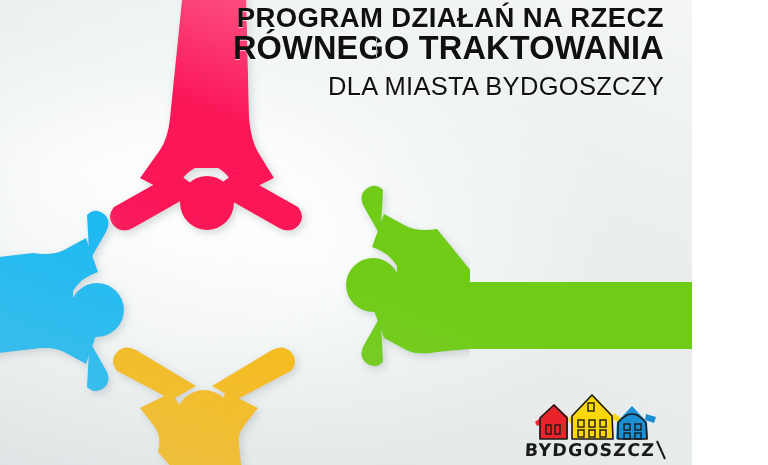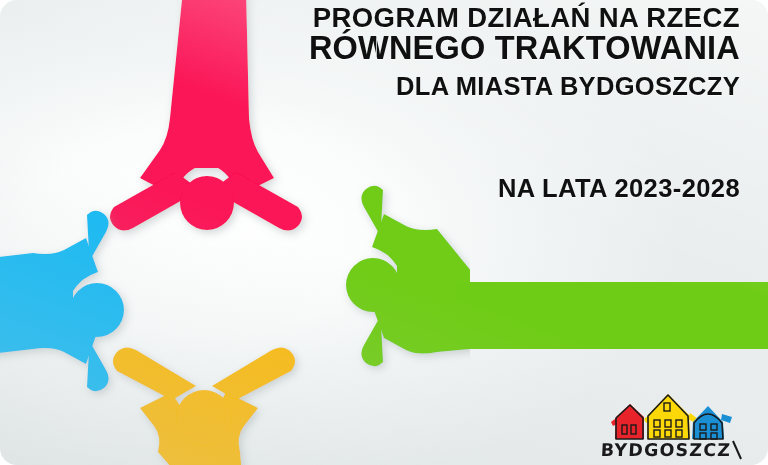"PROGRAM DZIAŁAŃ NA RZECZ" #poster { border-radius: 17px -> none; width: 768px -> 692px }
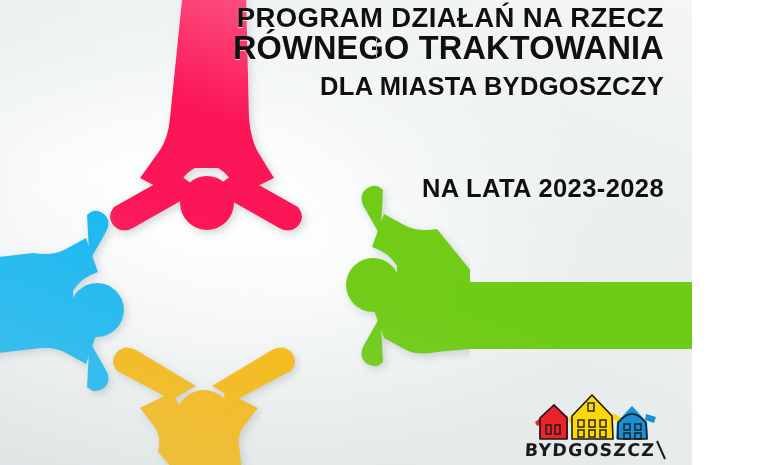"DLA MIASTA BYDGOSZCZY" .hl-3 { font-weight: bold -> normal }
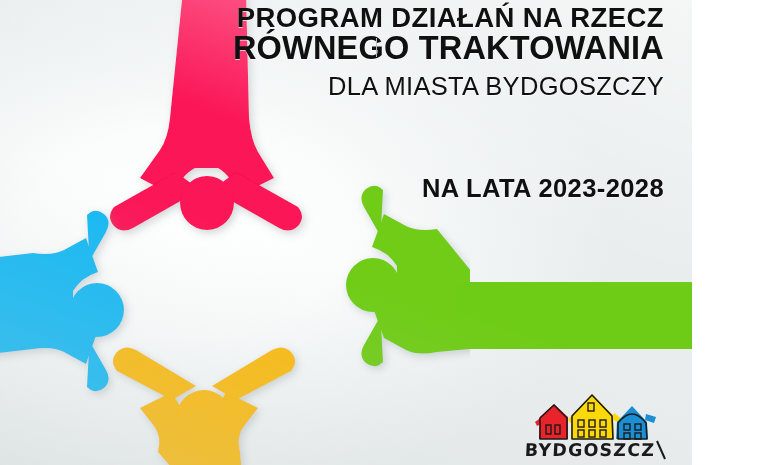"NA LATA 2023-2028" div.years { html: <div>NA LATA 2023-2028</div> -> none }
